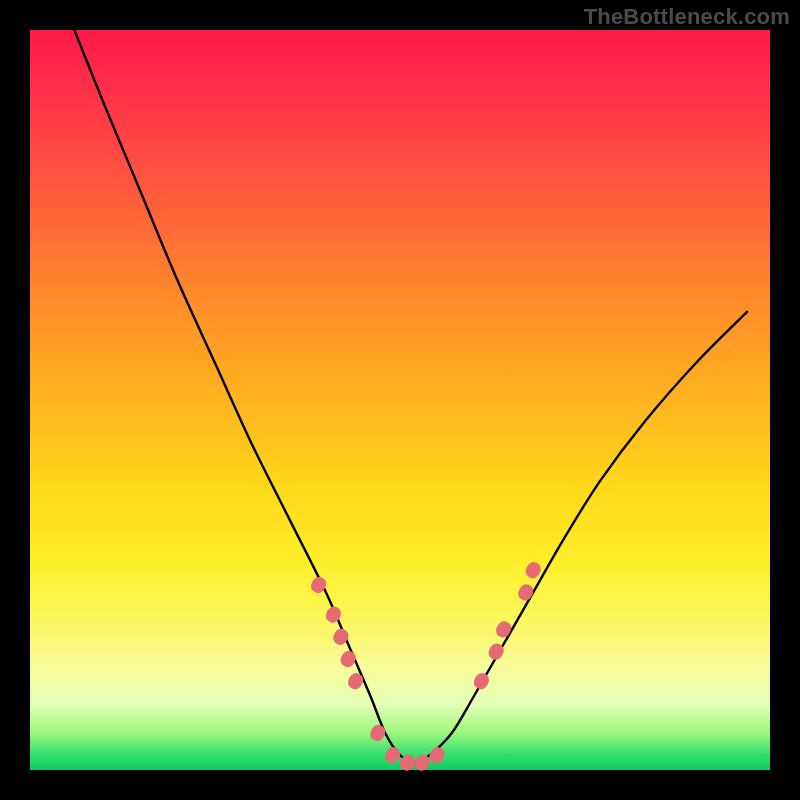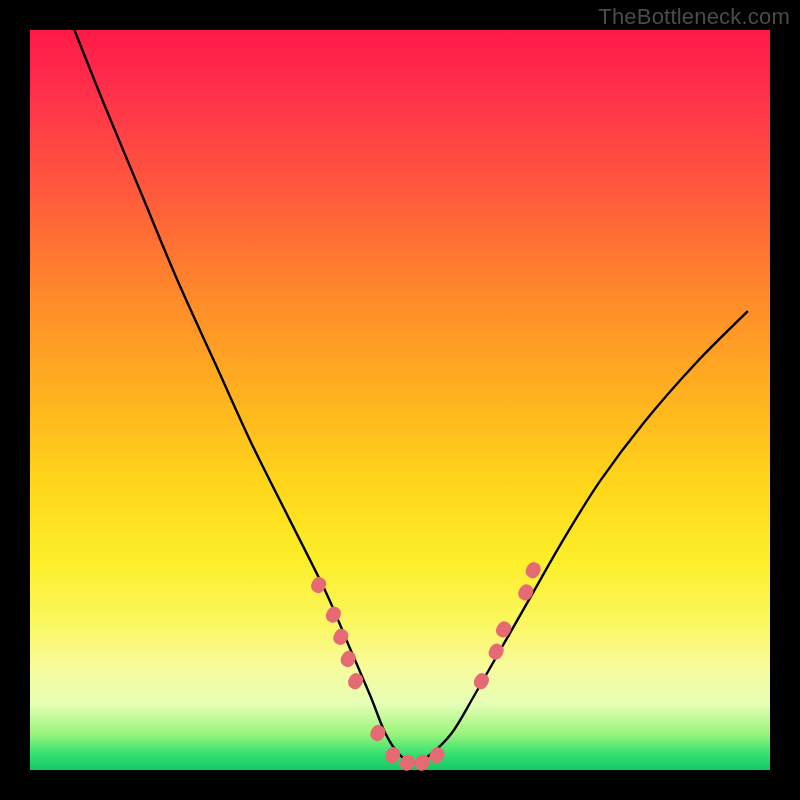"TheBottleneck.com" .watermark { font-weight: 400 -> 700 }
